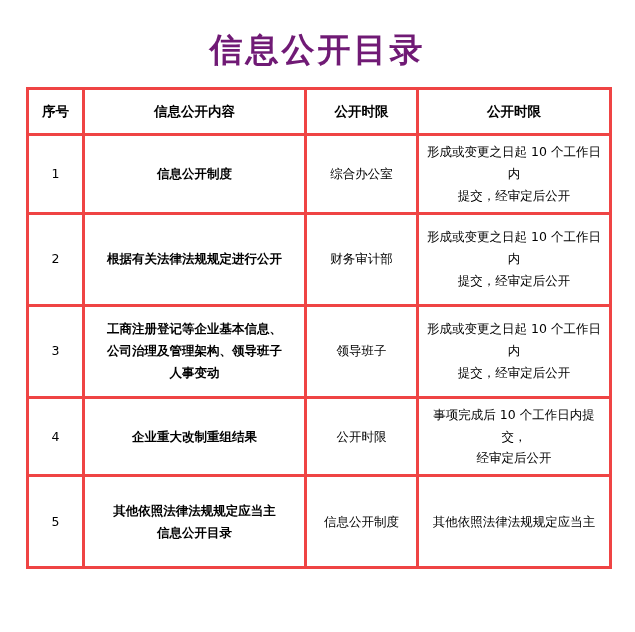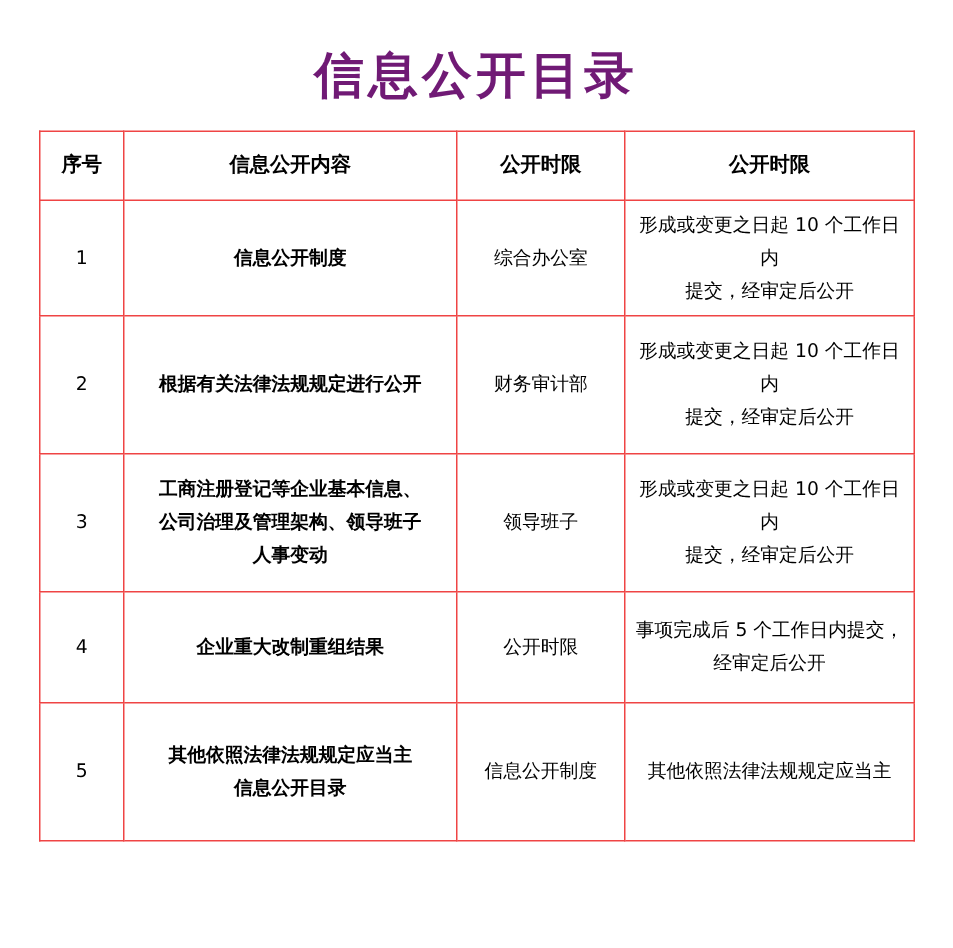"序号" table.info-table th, table.info-table td { border: 1px solid #ef4444 -> 3px solid #ef4444 }
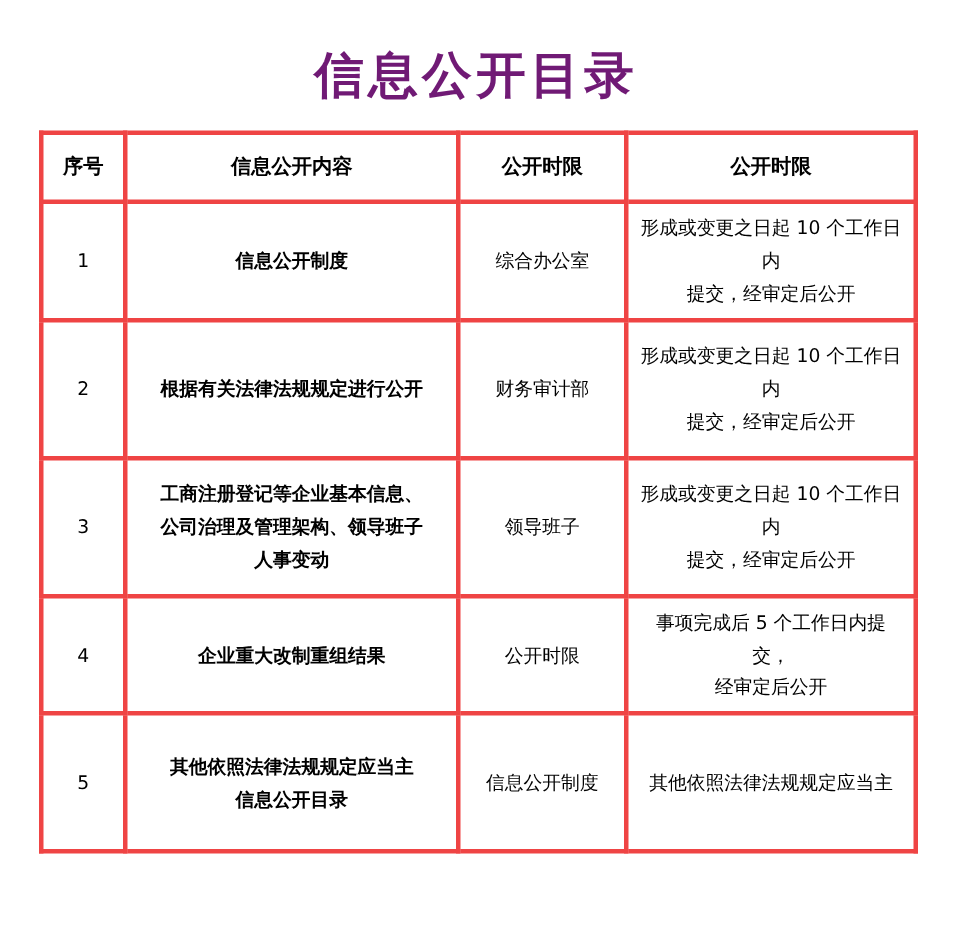"事项完成后 5 个工作日内提交，" span.multiline { text: 5 -> 10 }
